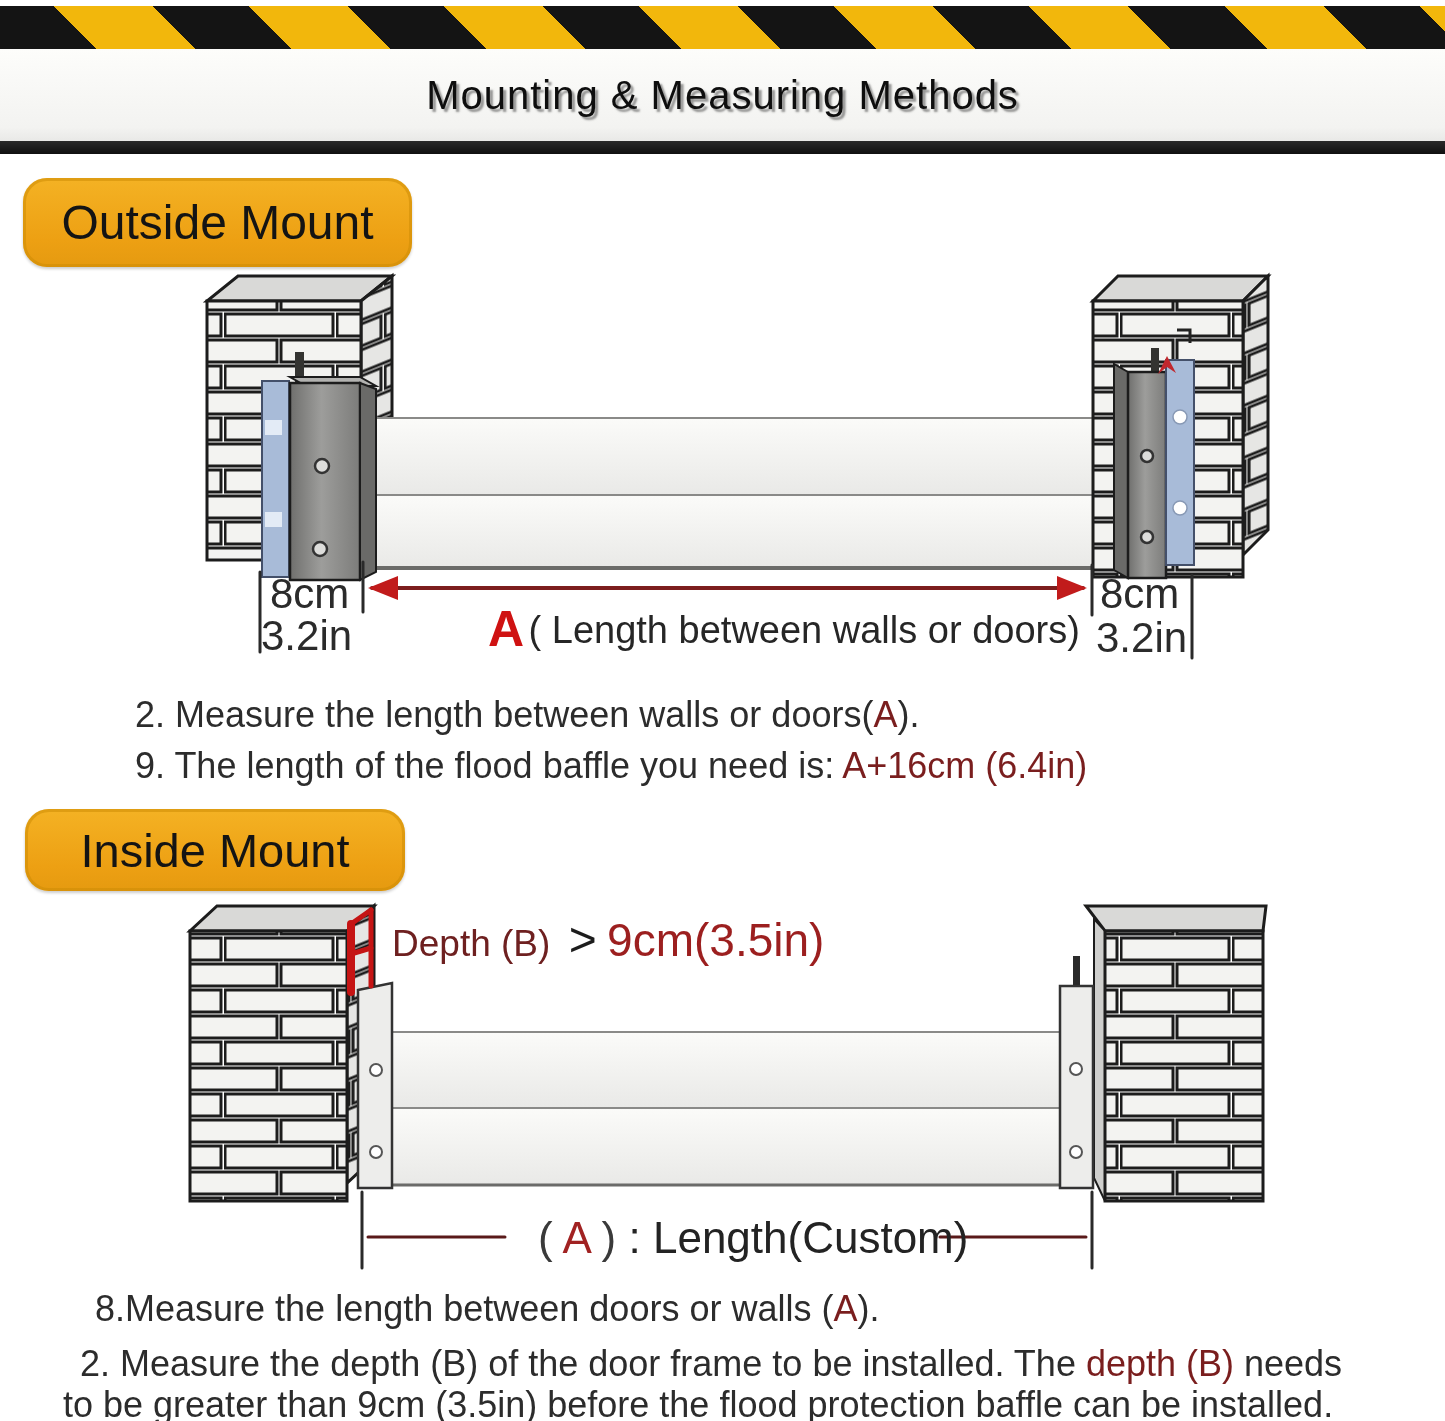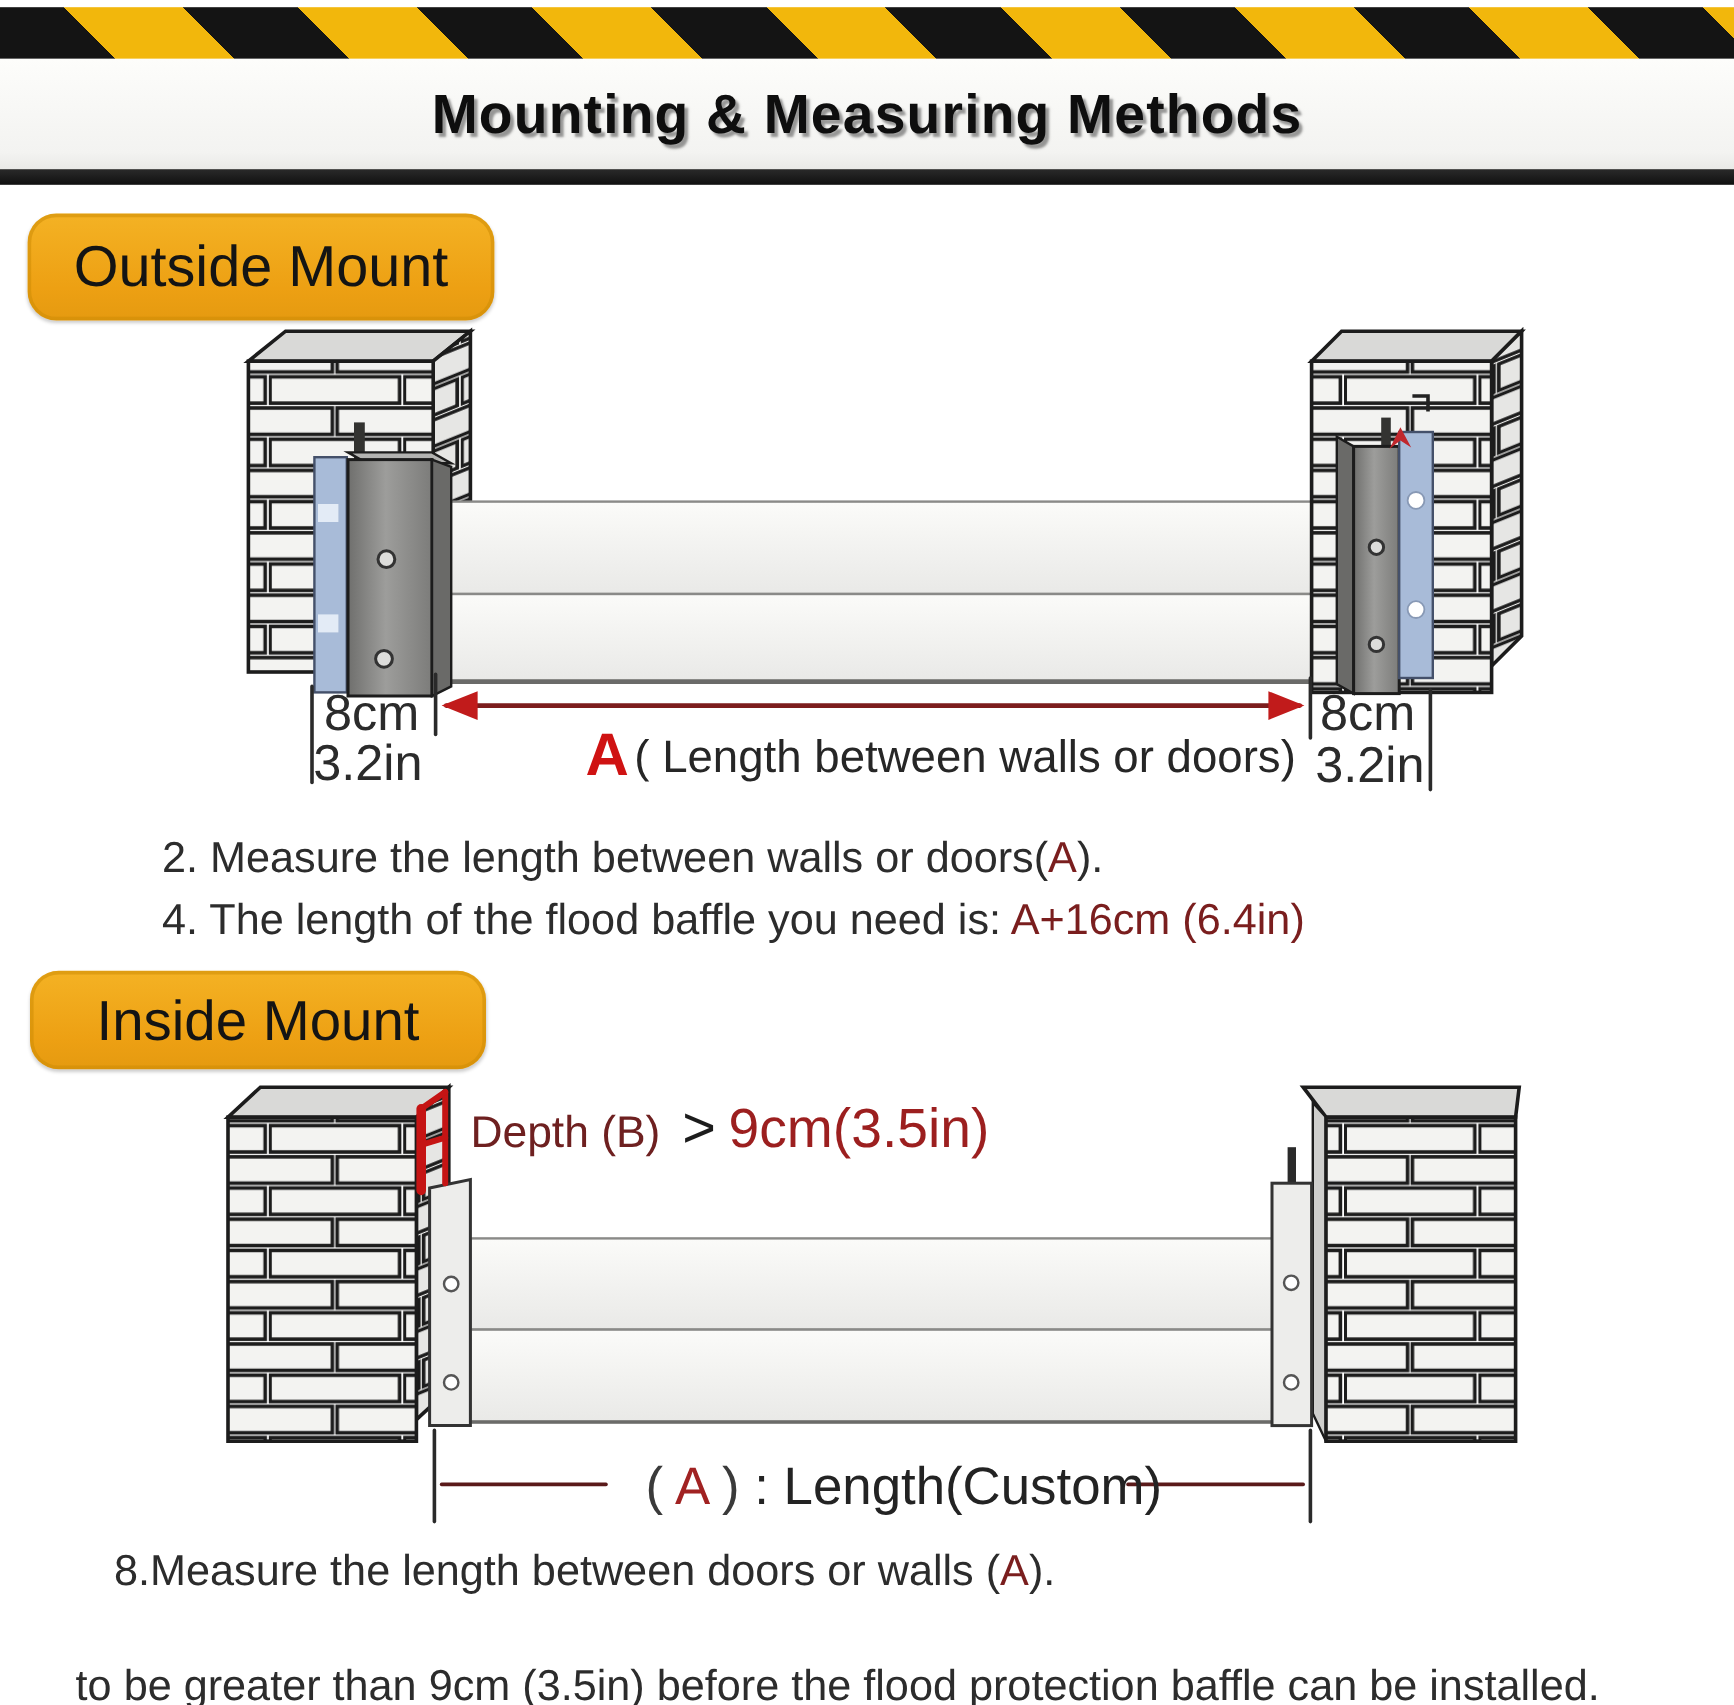"Mounting & Measuring Methods" .main-title { font-size: 46px -> 40px; font-weight: bold -> normal }
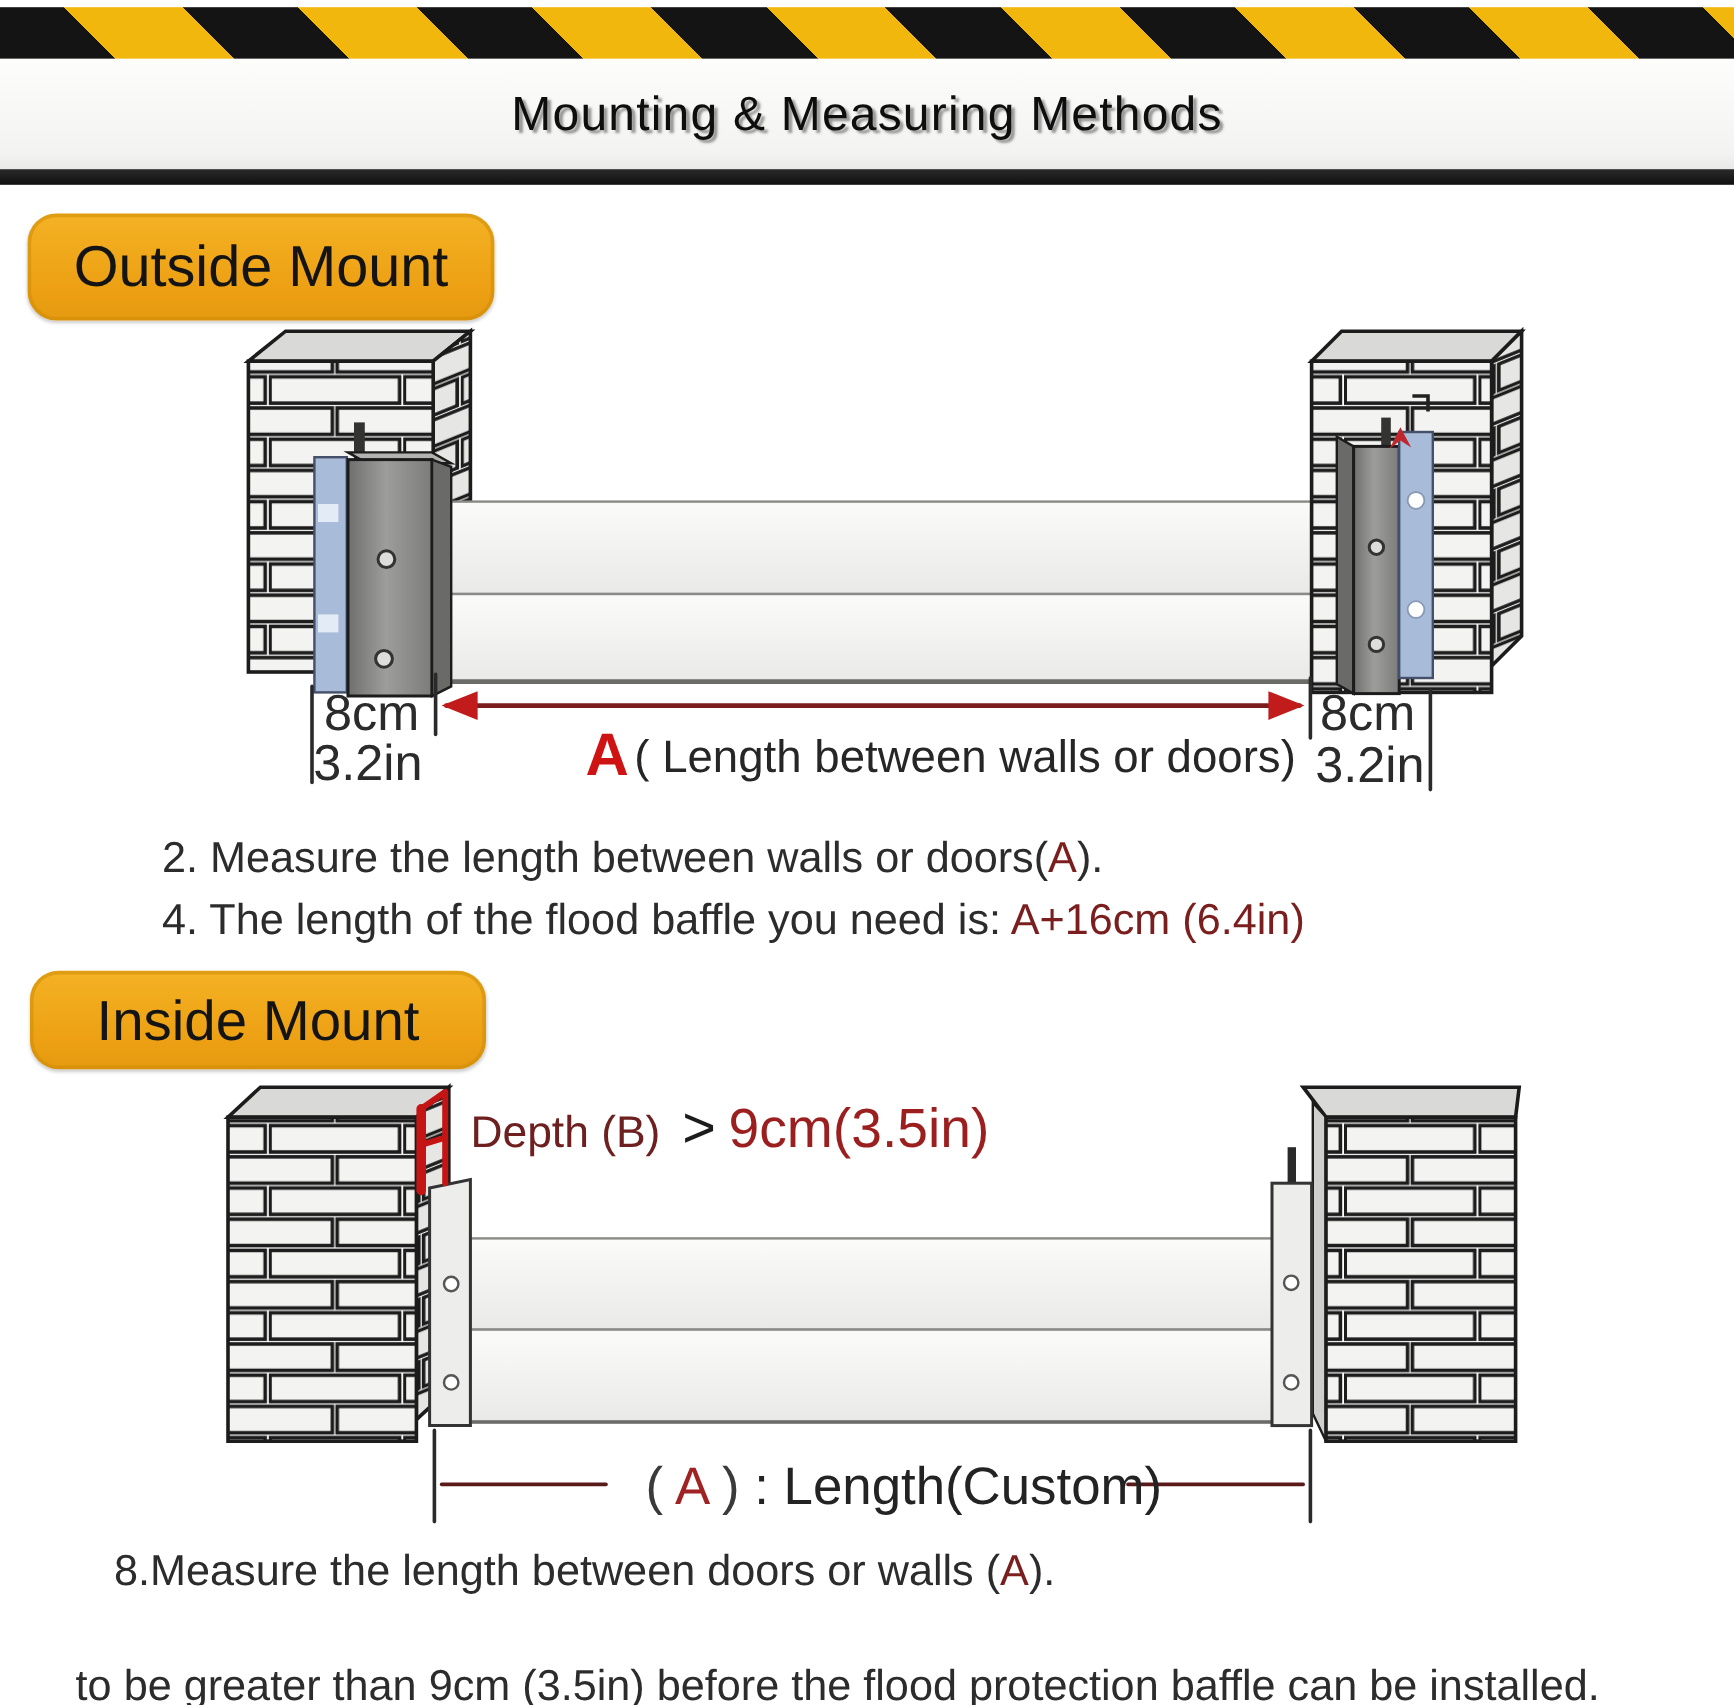"4. The length of the" span { text: 4 -> 9 }
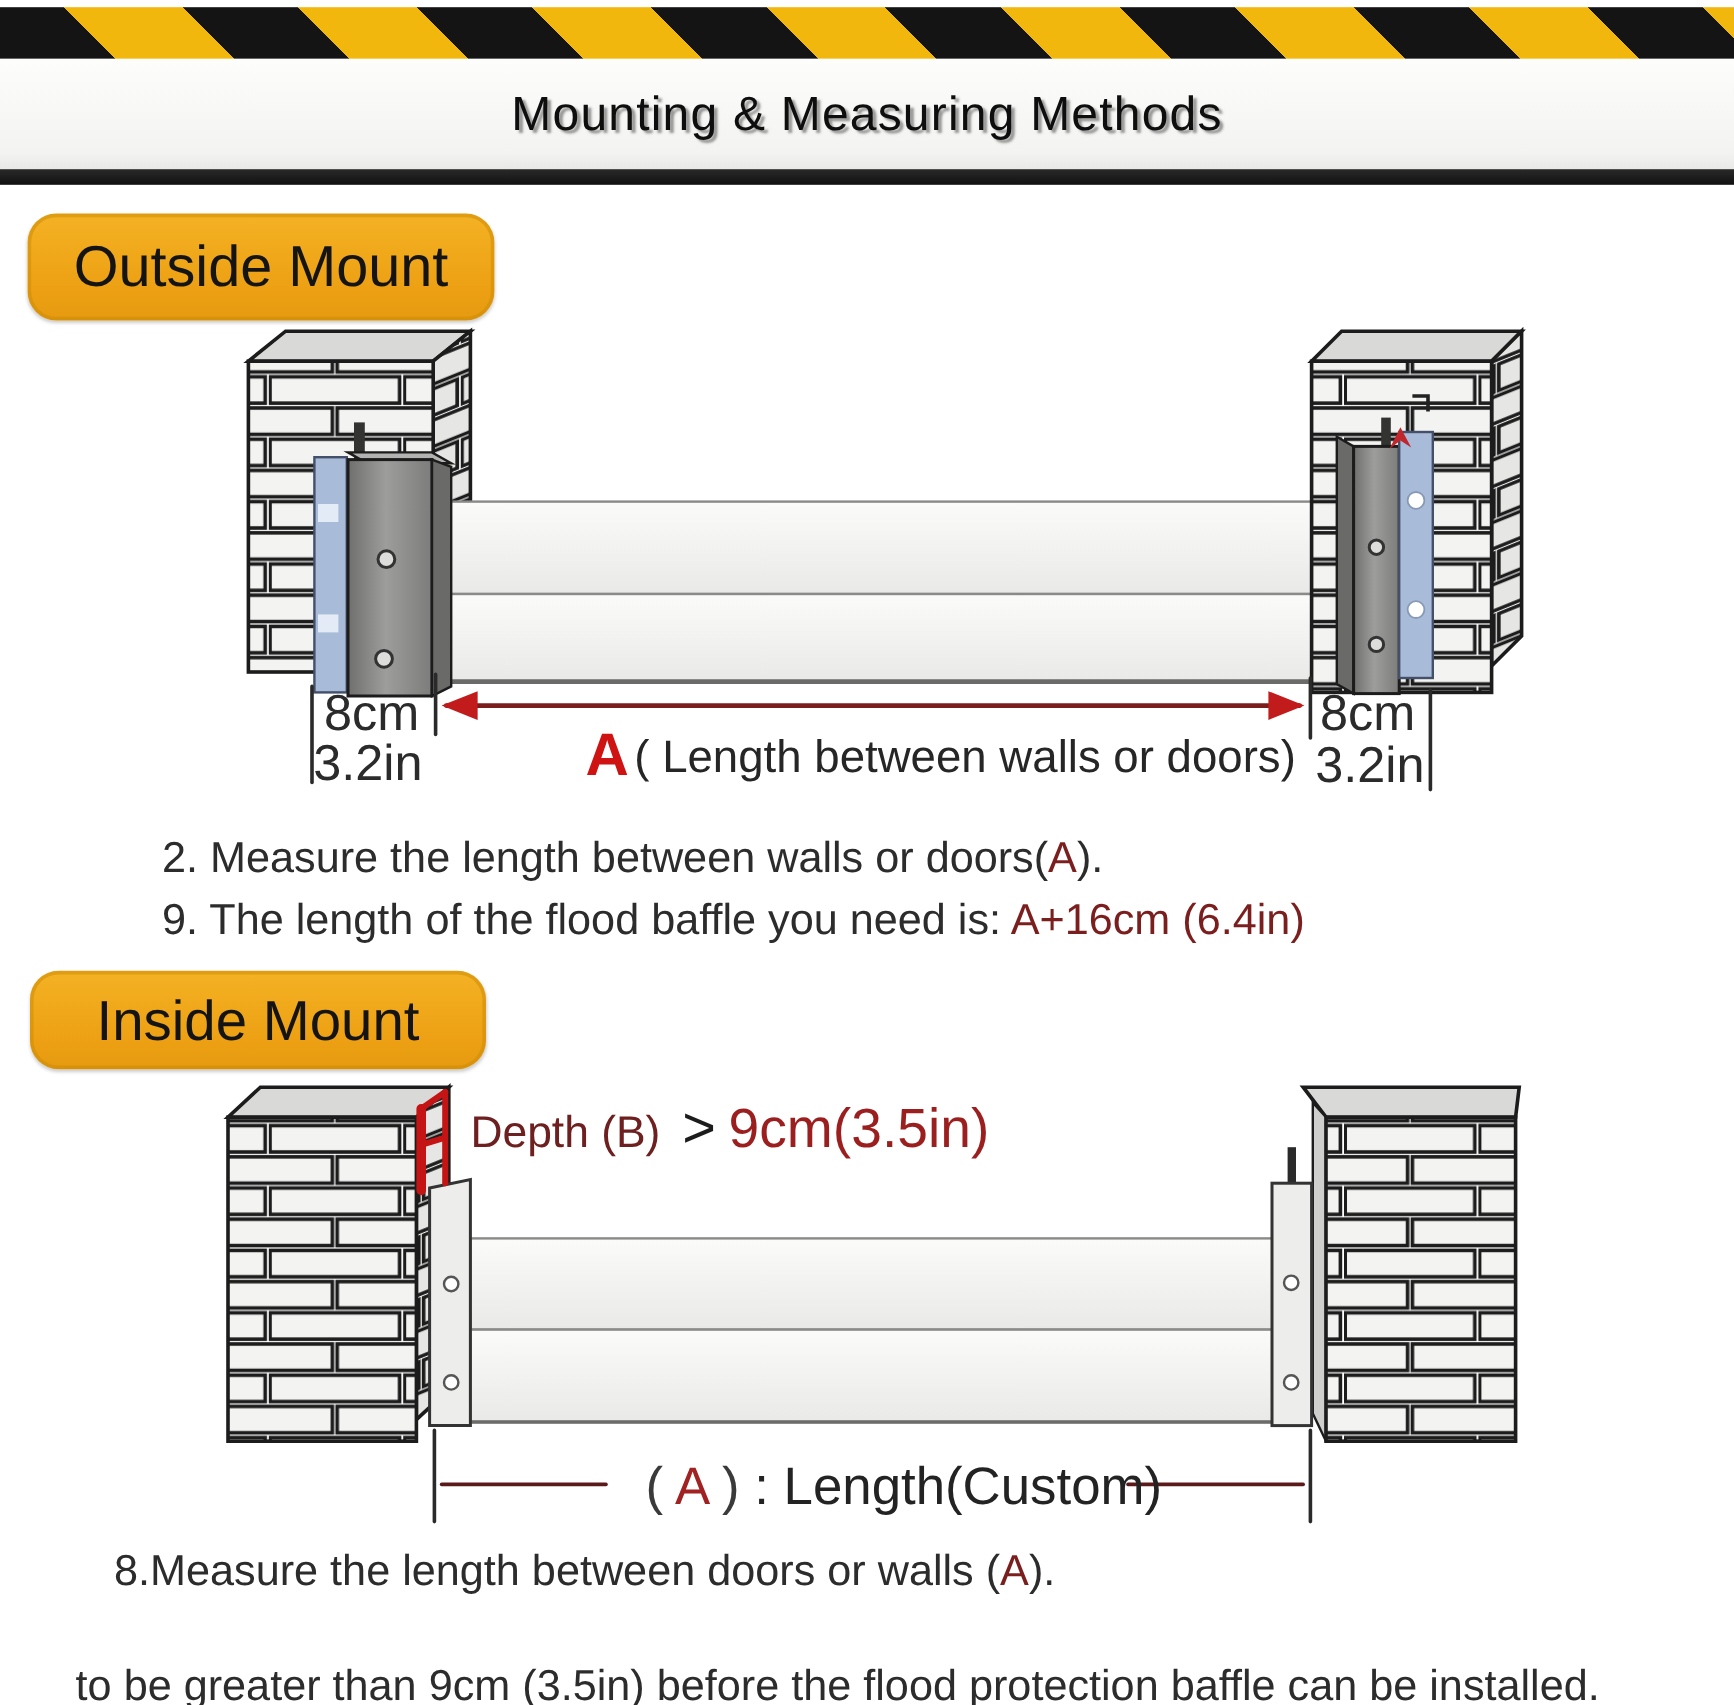"2. Measure the depth (B)" div.instr { html: none -> <div> <span>2. Measure the depth (B) of the door frame to be installed. The </span><span>depth (B)</span><span> needs</span> </div> }
